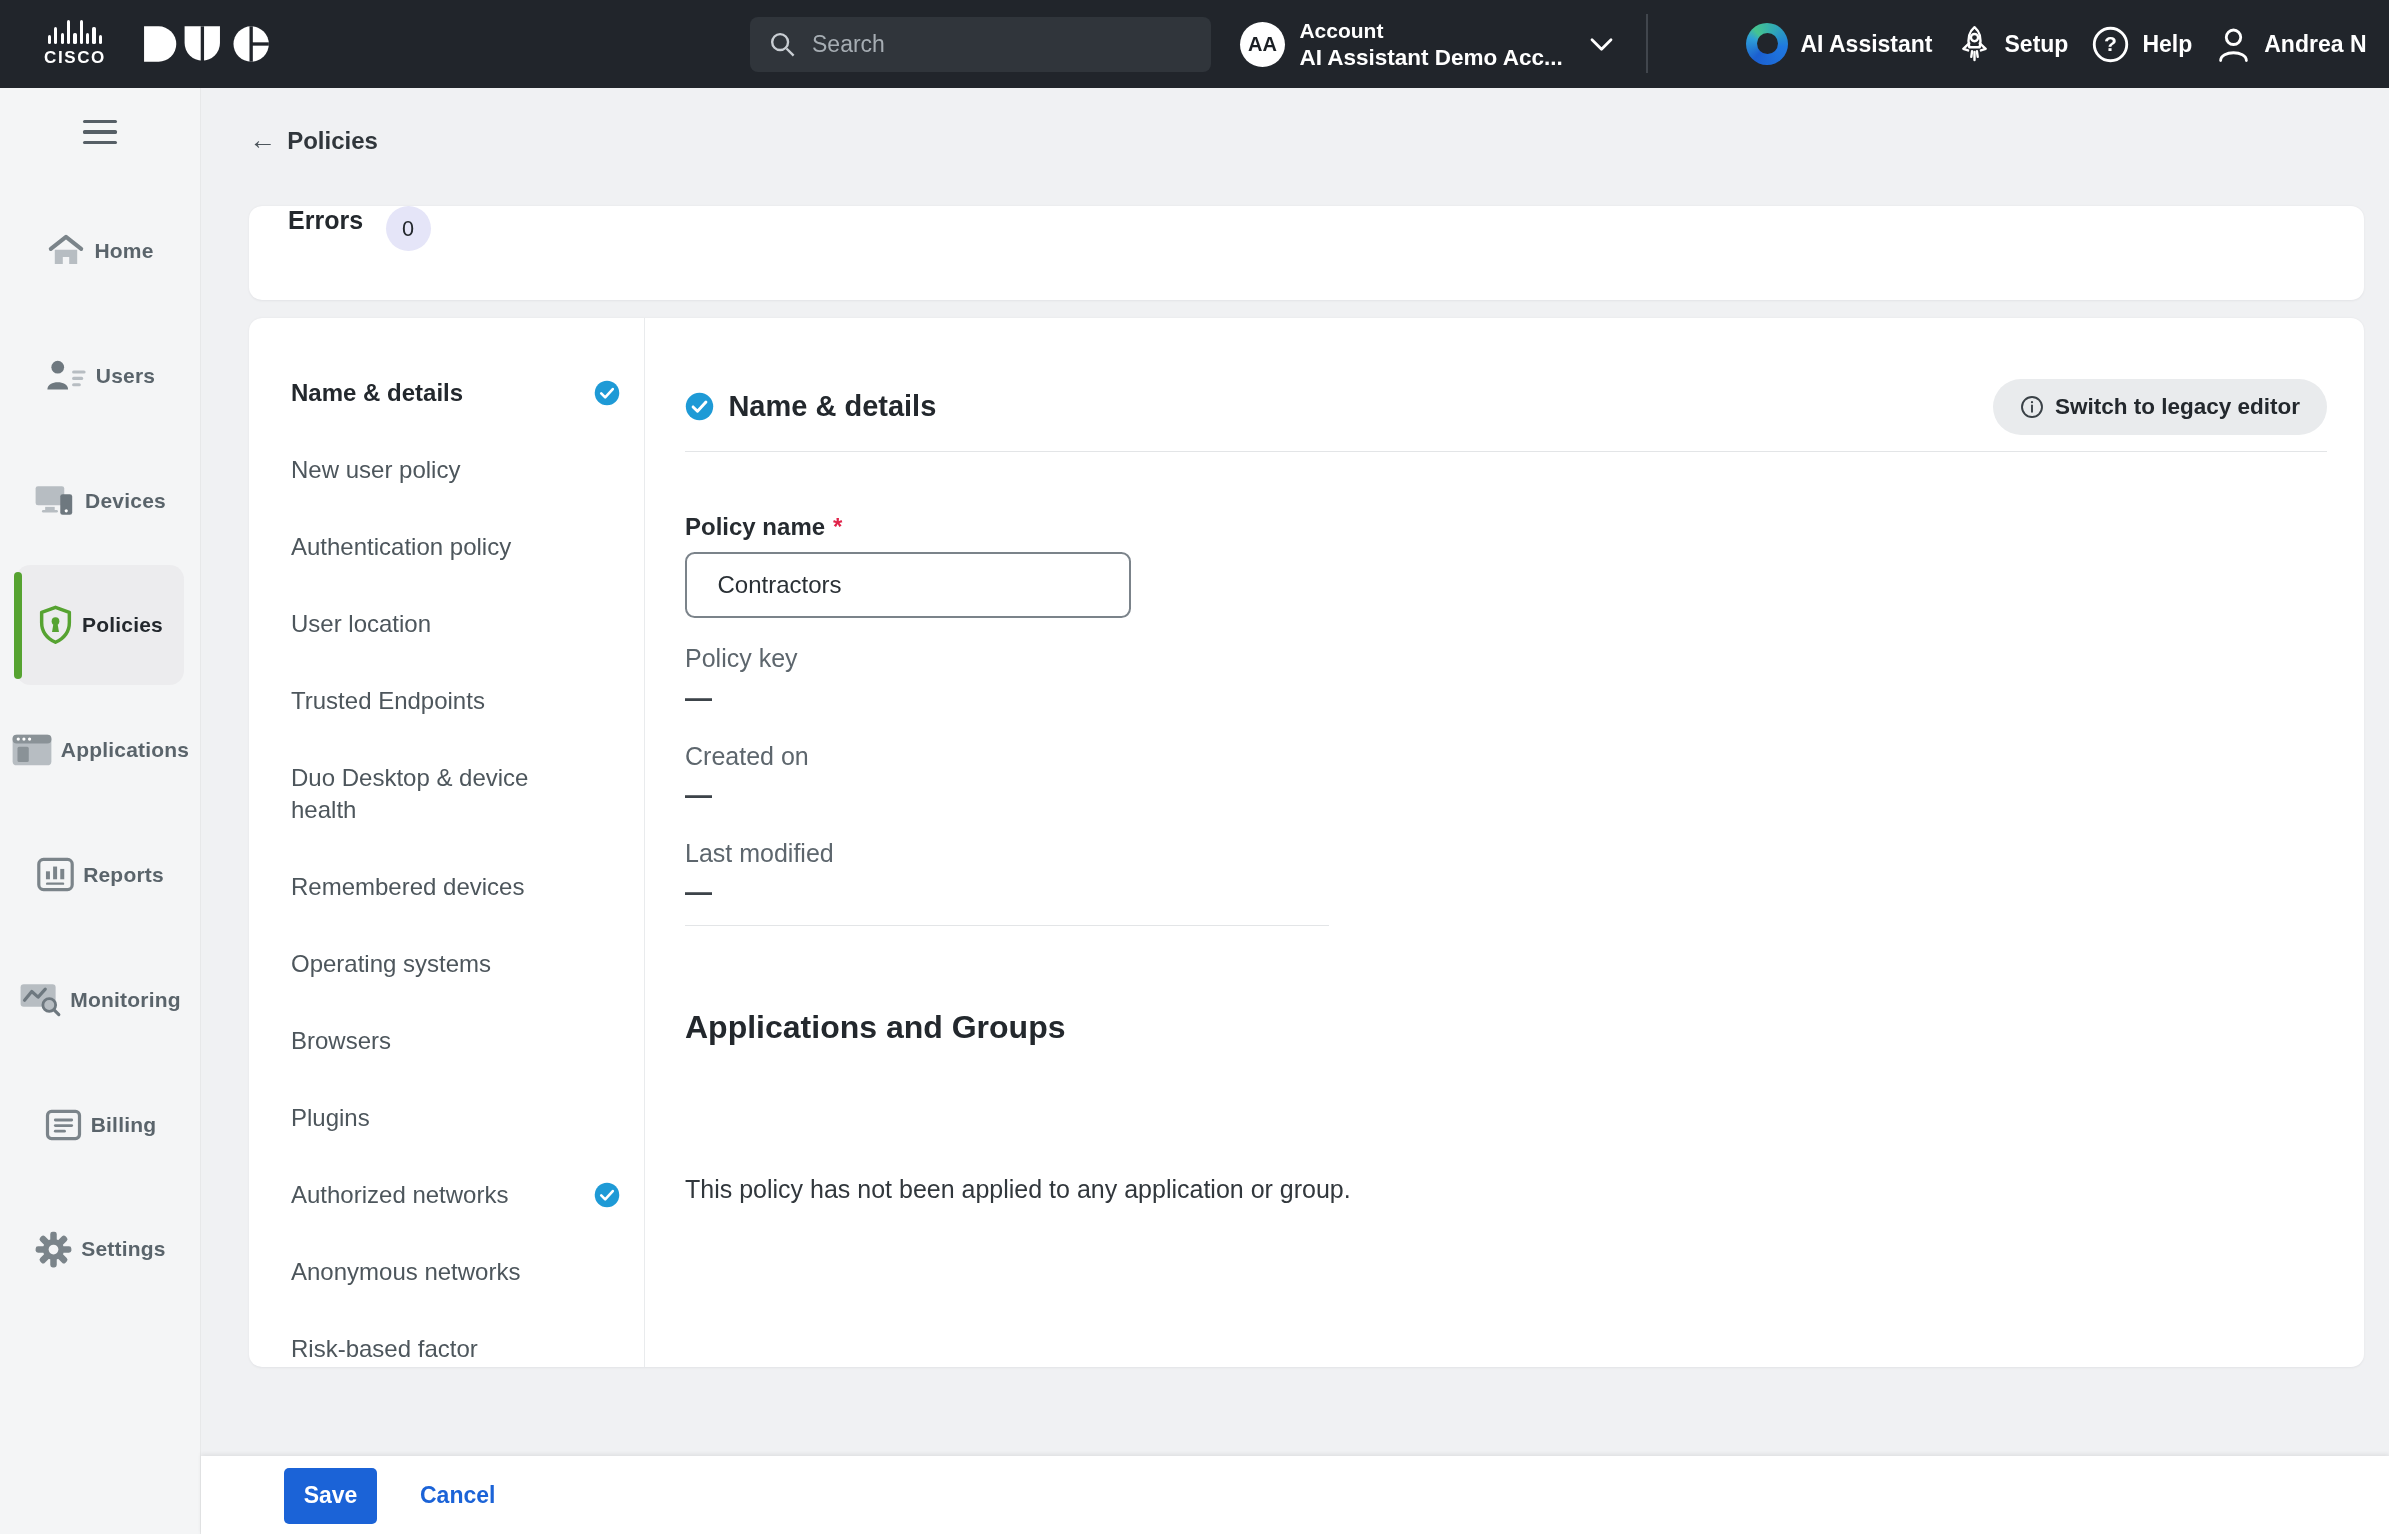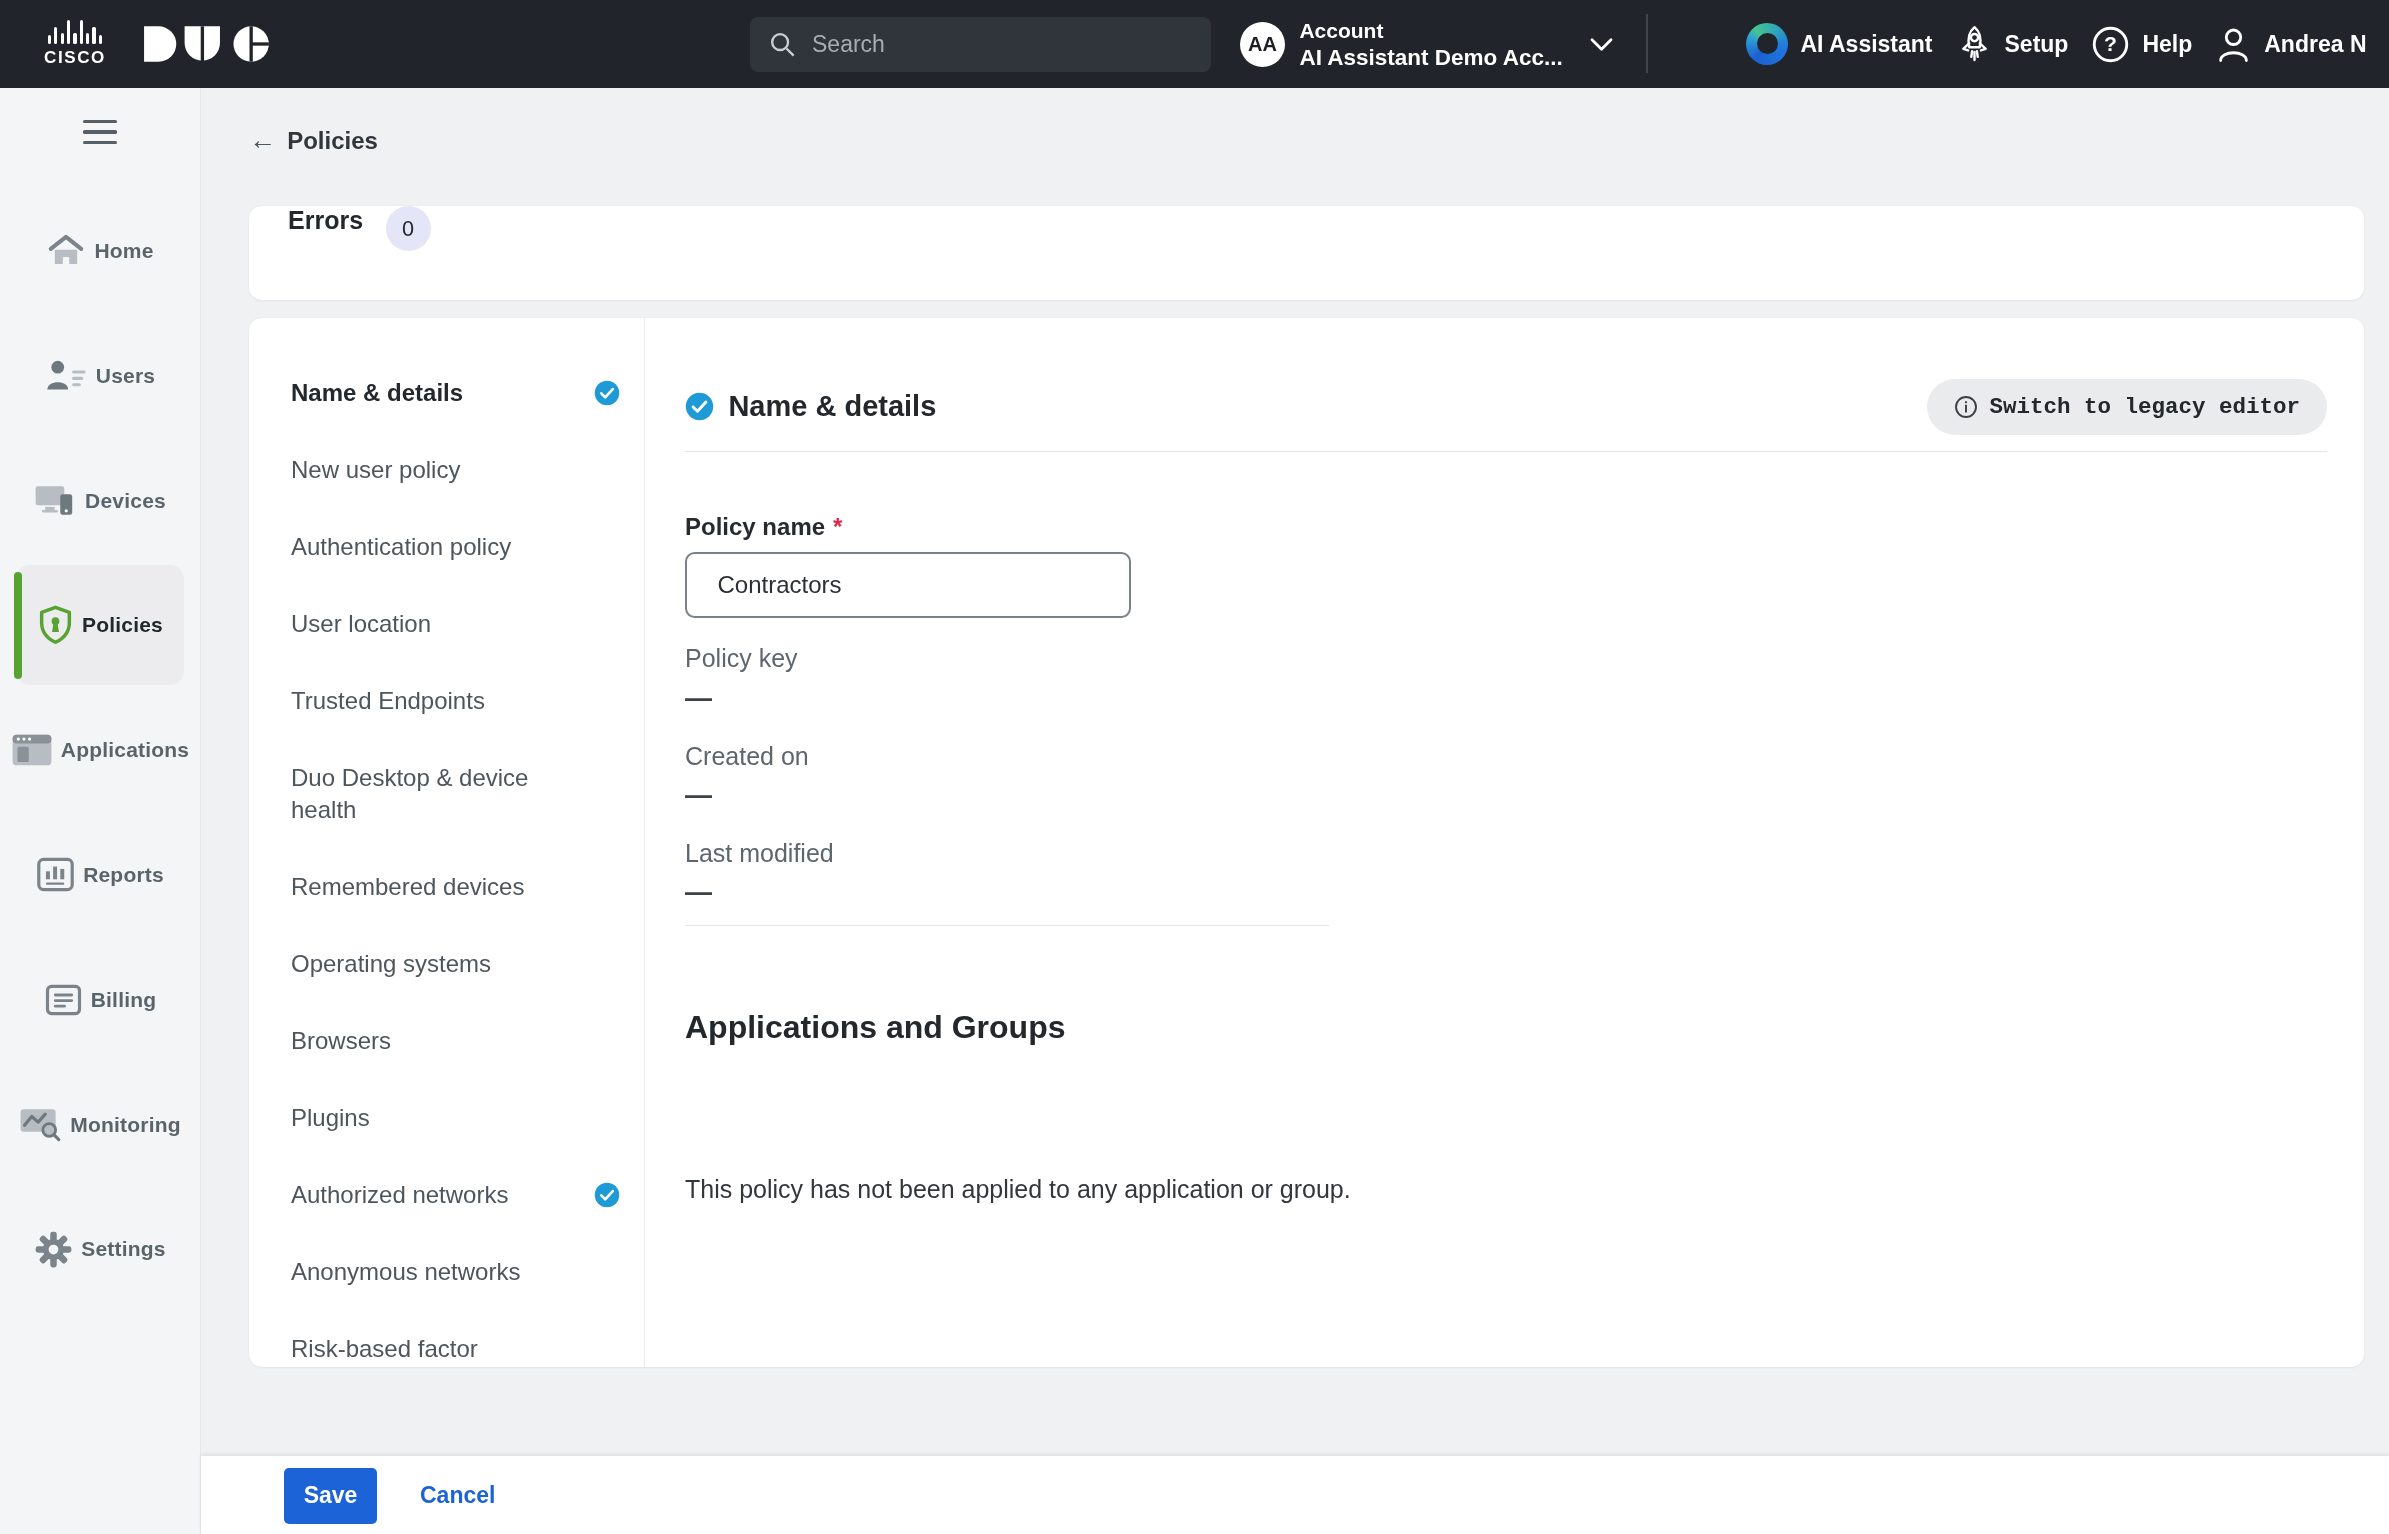"Switch to legacy editor" .legacy-btn { font-family: Liberation Mono, monospace -> Liberation Sans, sans-serif }
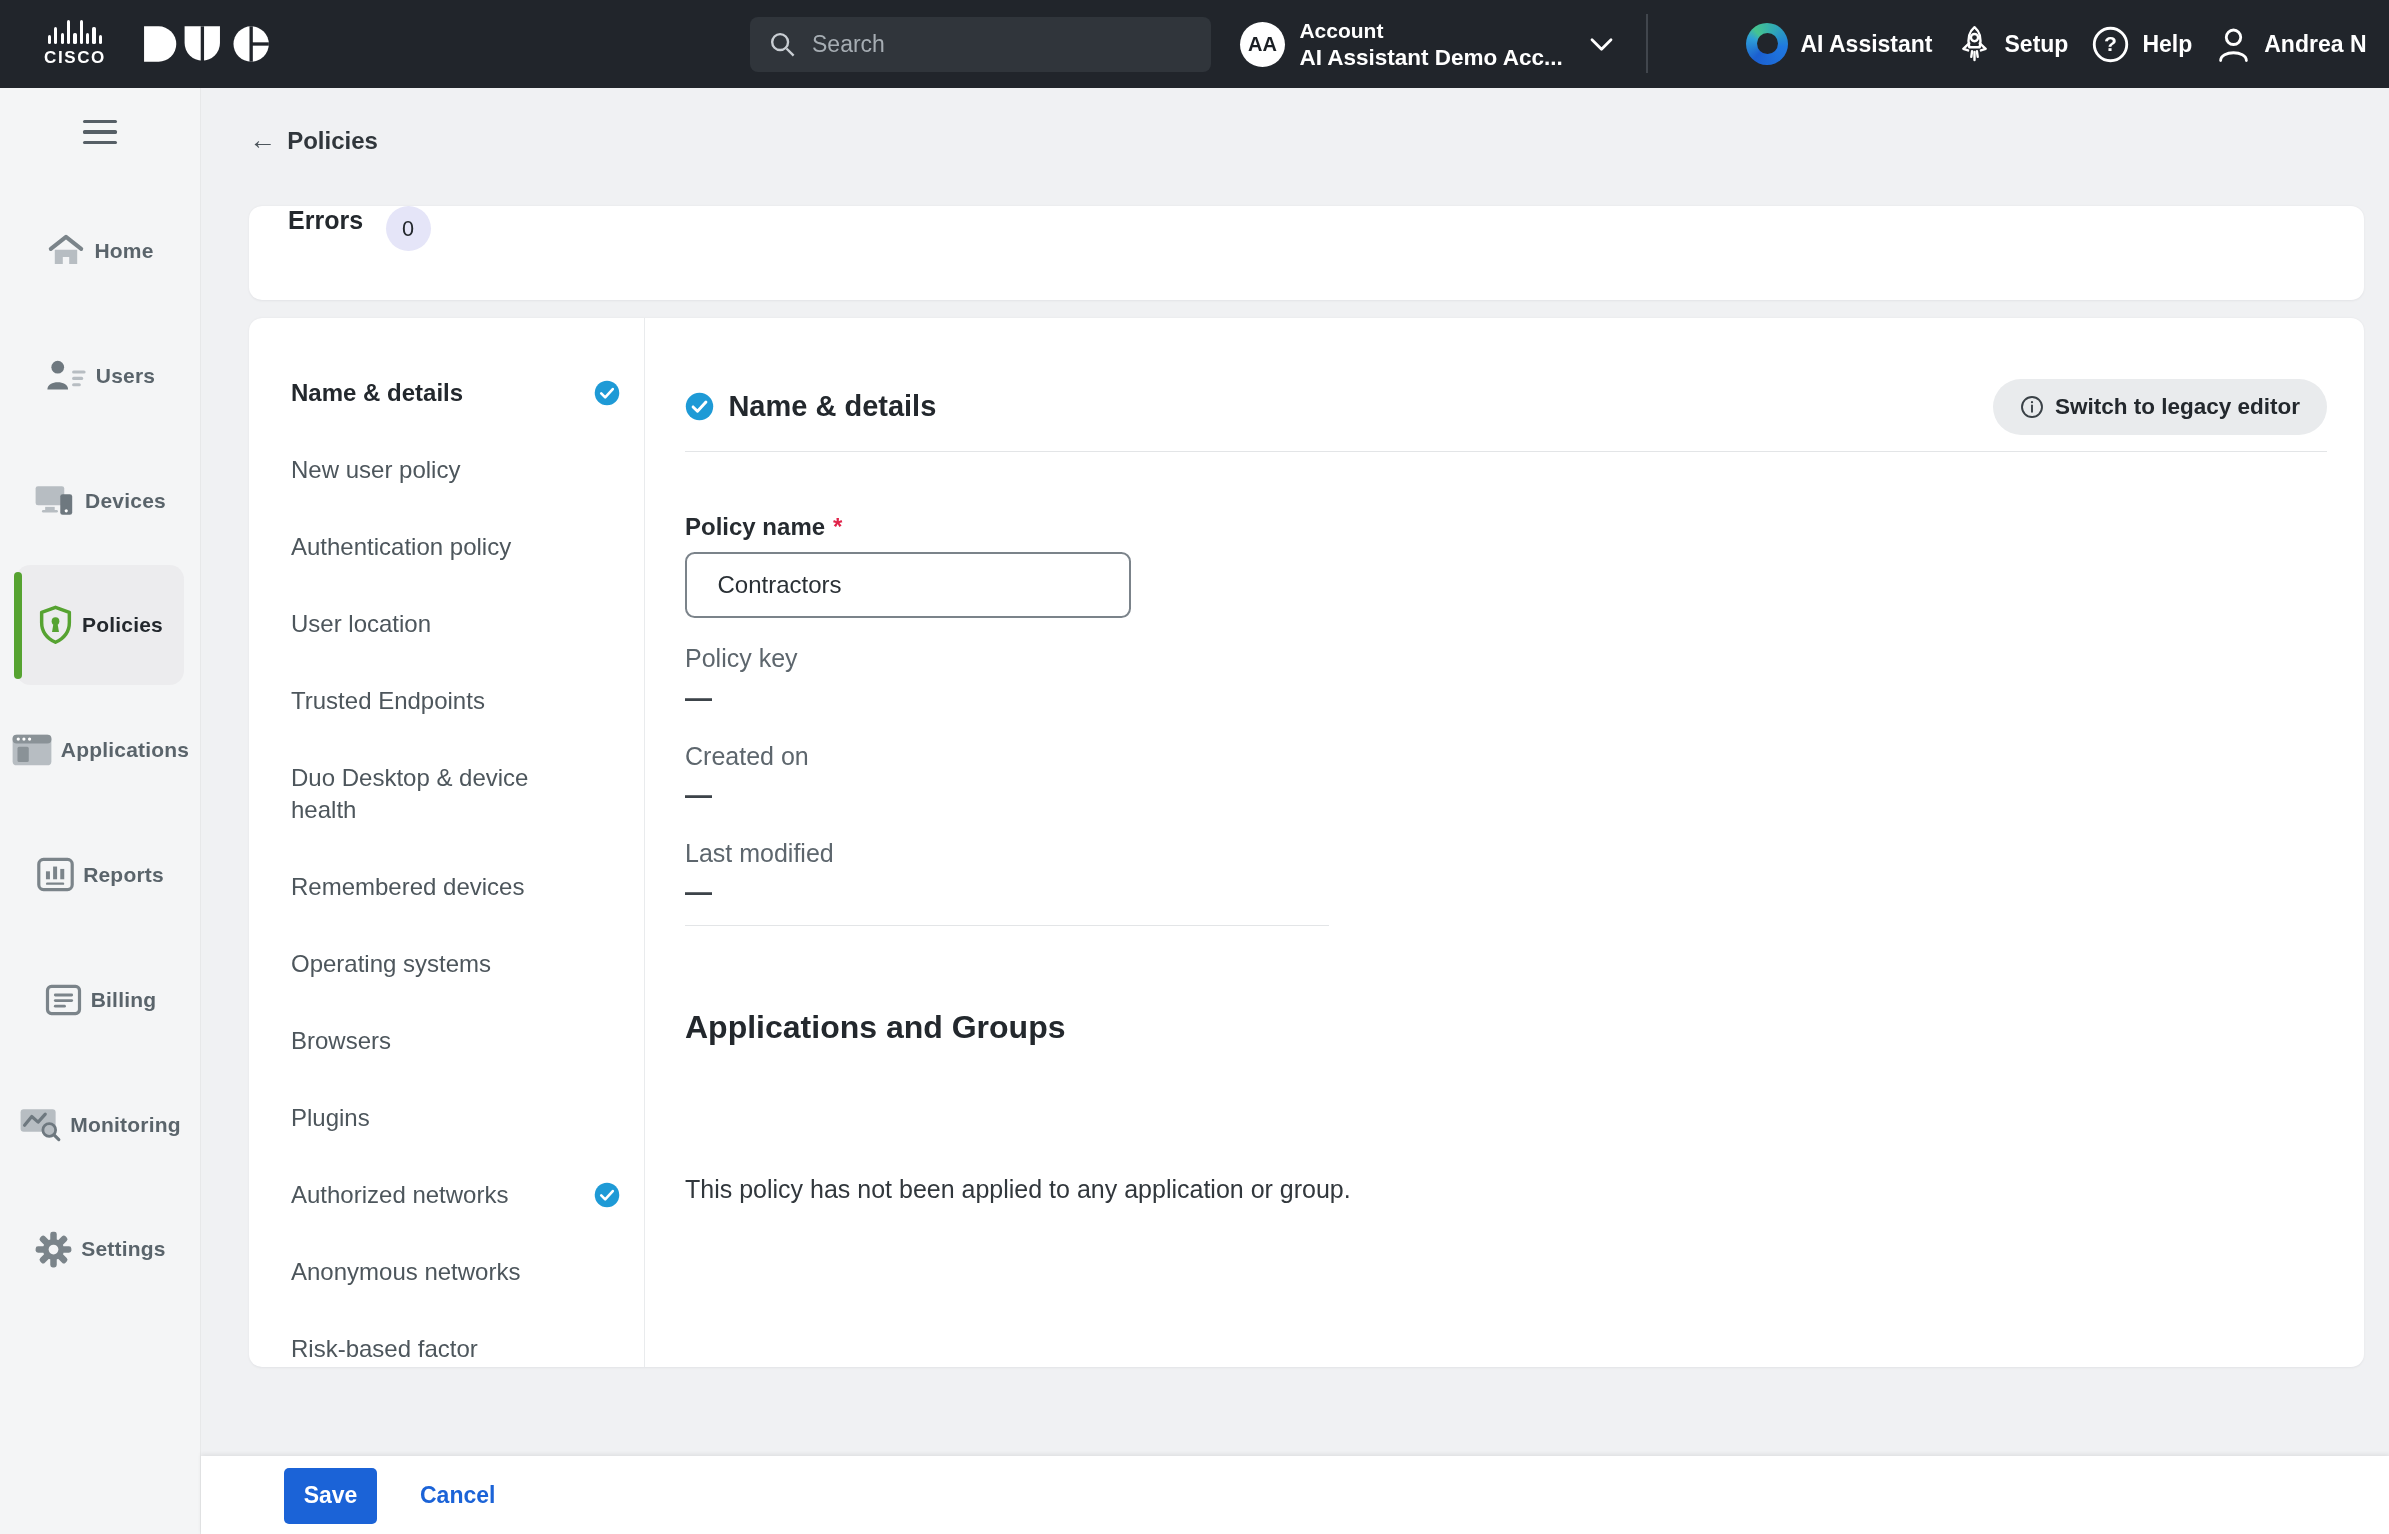"Billing" div.side-item { order: before "Monitoring" -> after "Monitoring" }
